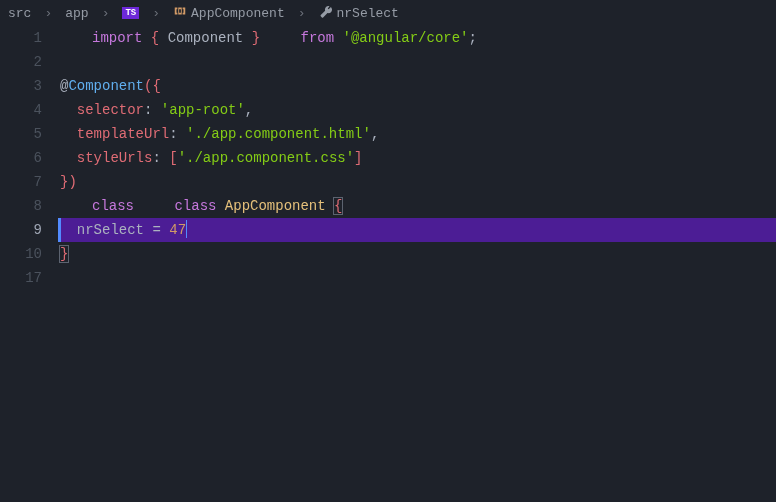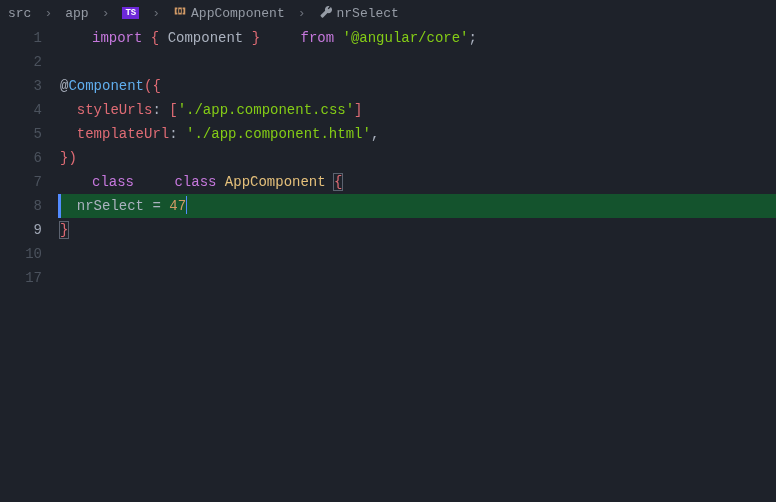"selector: 'app-root'," div.code-line { html: none -> <div> <span>selector</span><span>:</span> <span>'app-root'</span><span>,</span></div> }
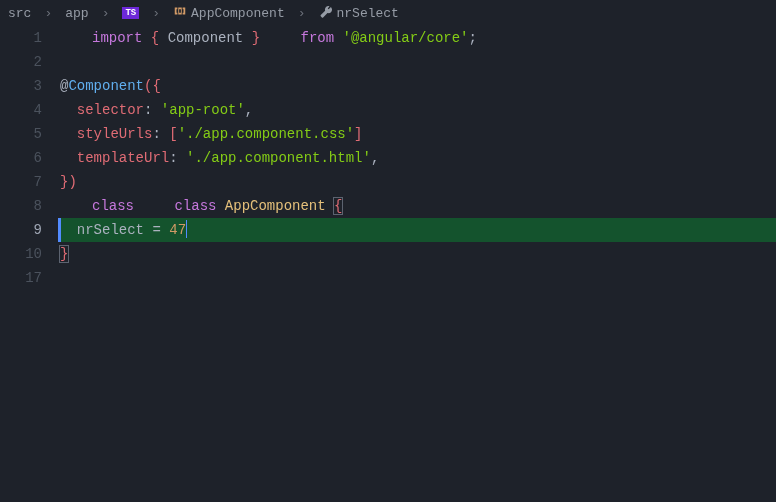"styleUrls: ['./app.component.css']" div.code-line { order: before "templateUrl: './app.component.html'," -> after "templateUrl: './app.component.html'," }
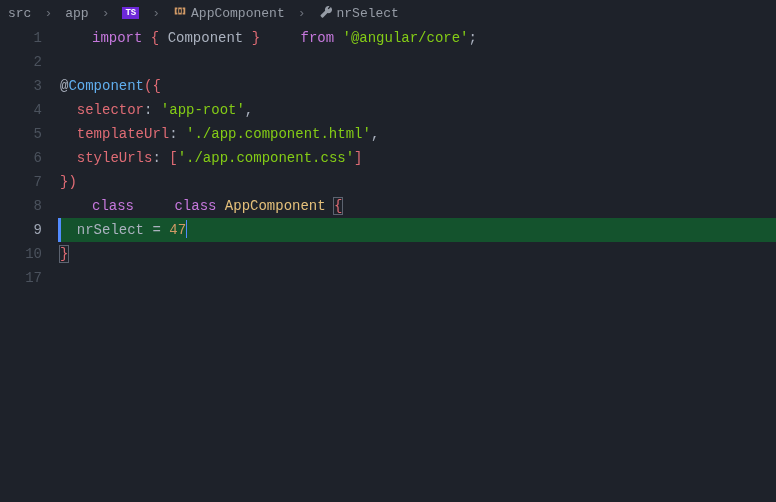"nrSelect = 47" .code-line.active { background: #14532d -> #4c1d95 }
